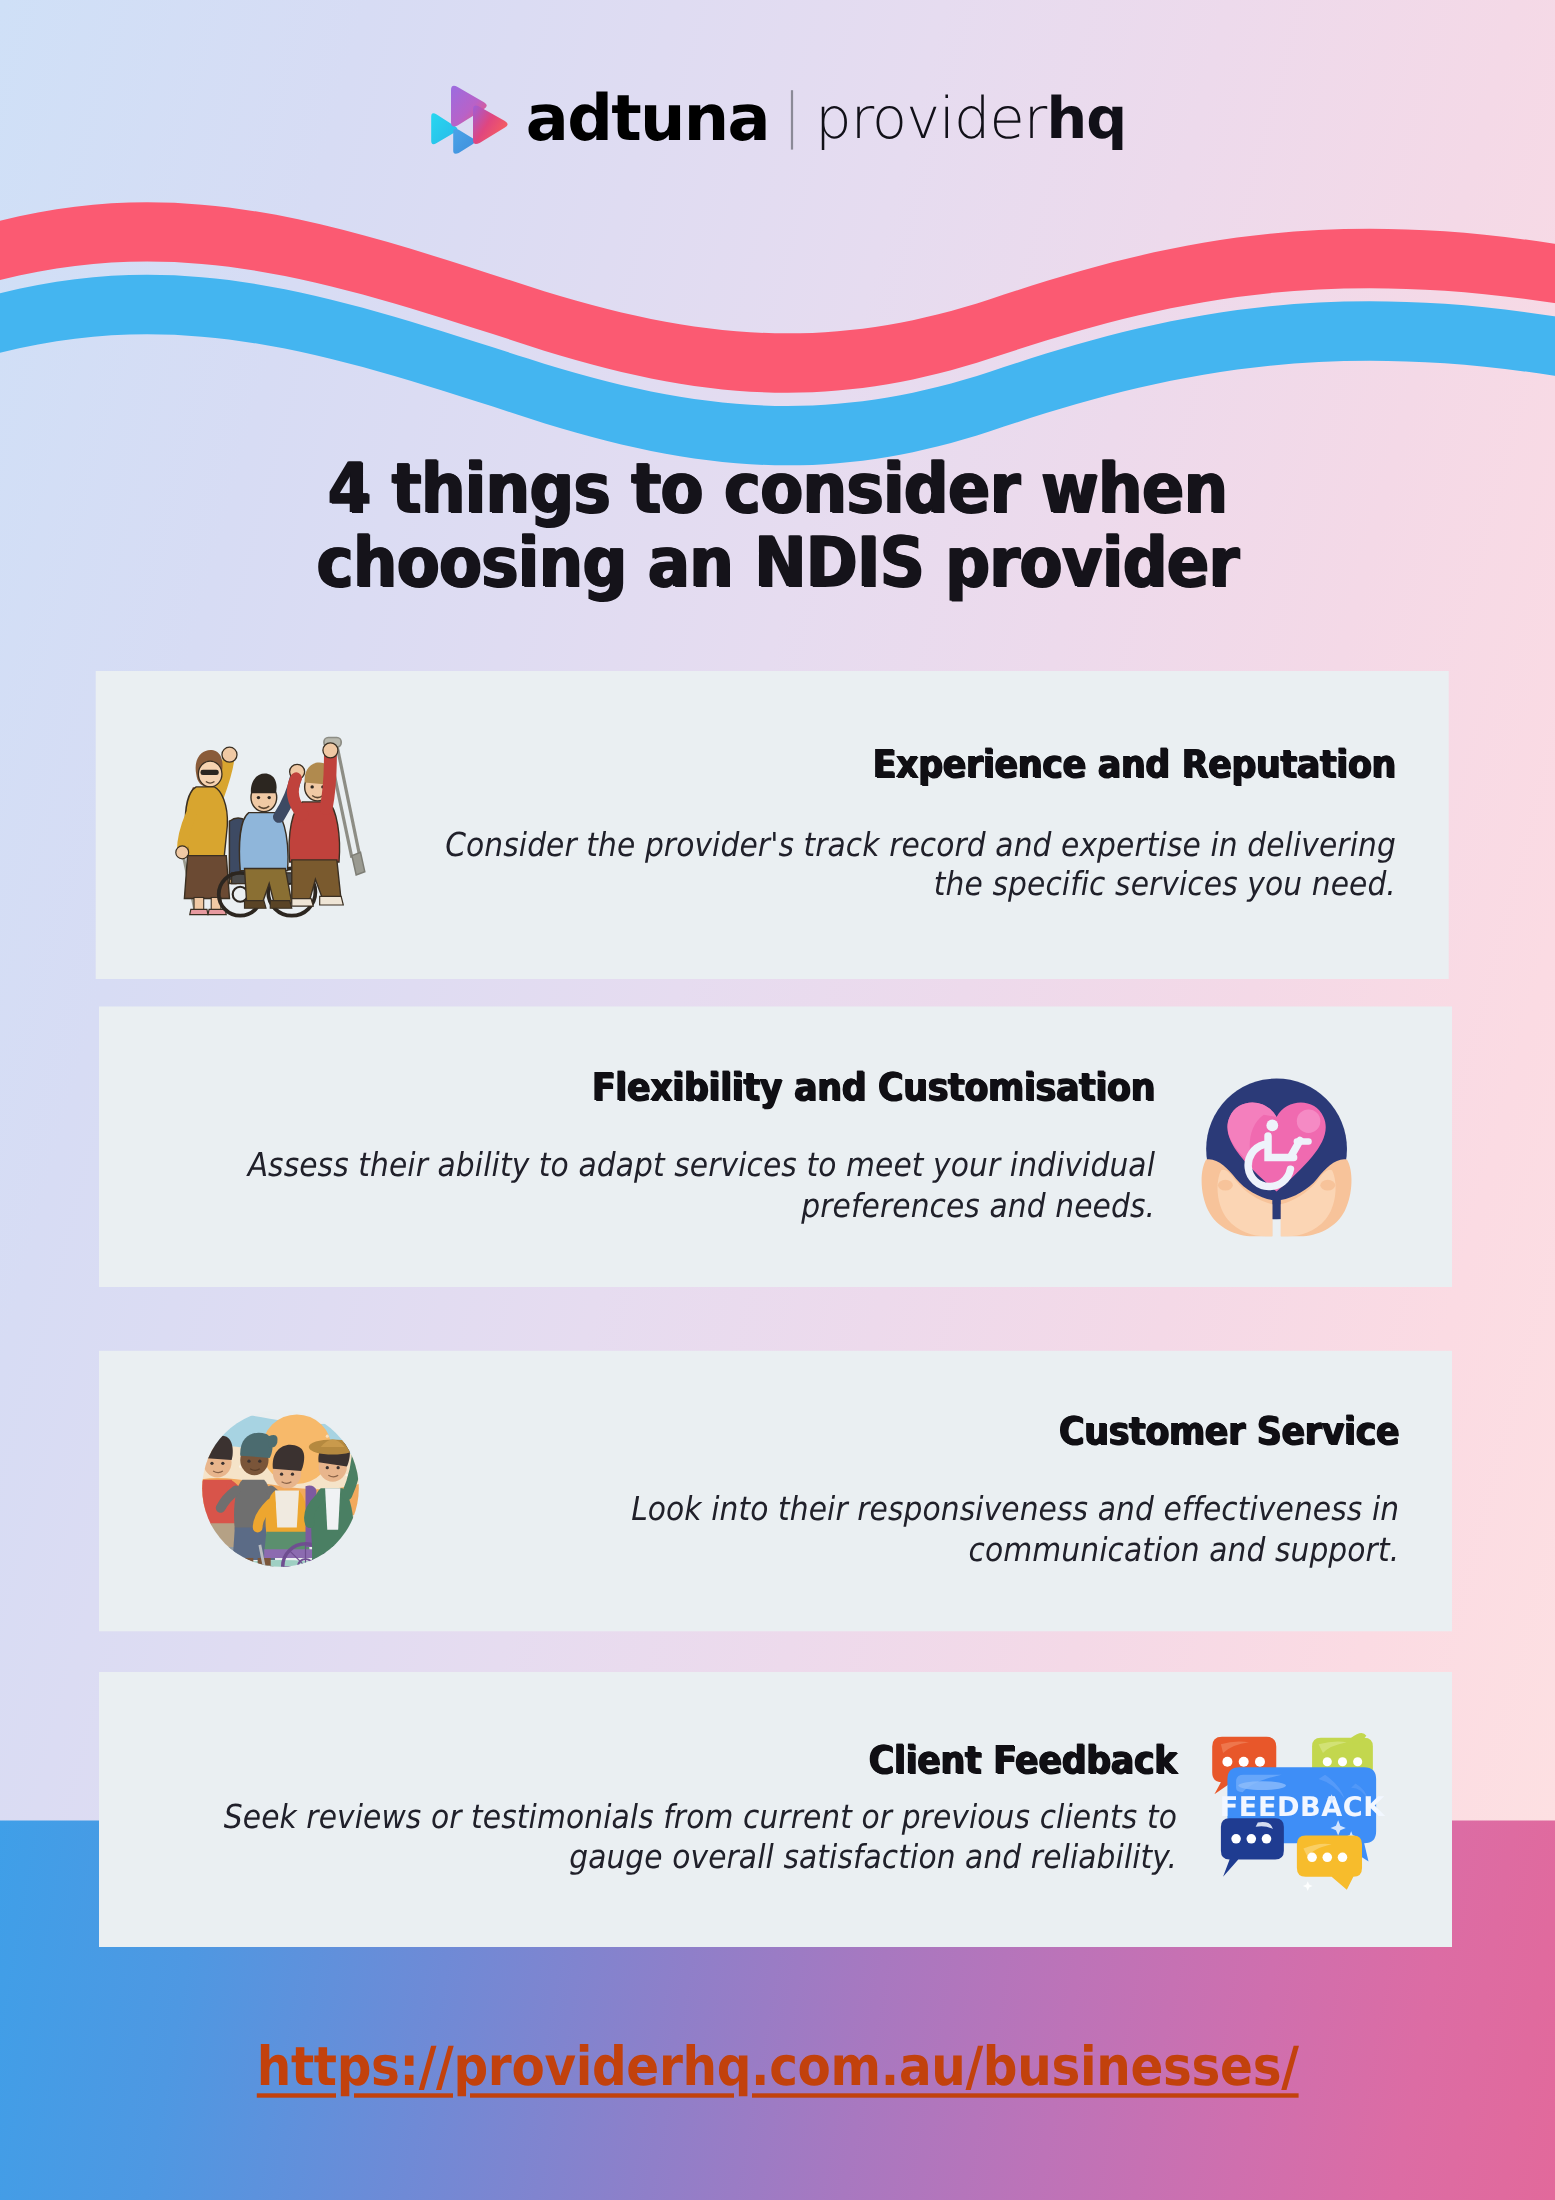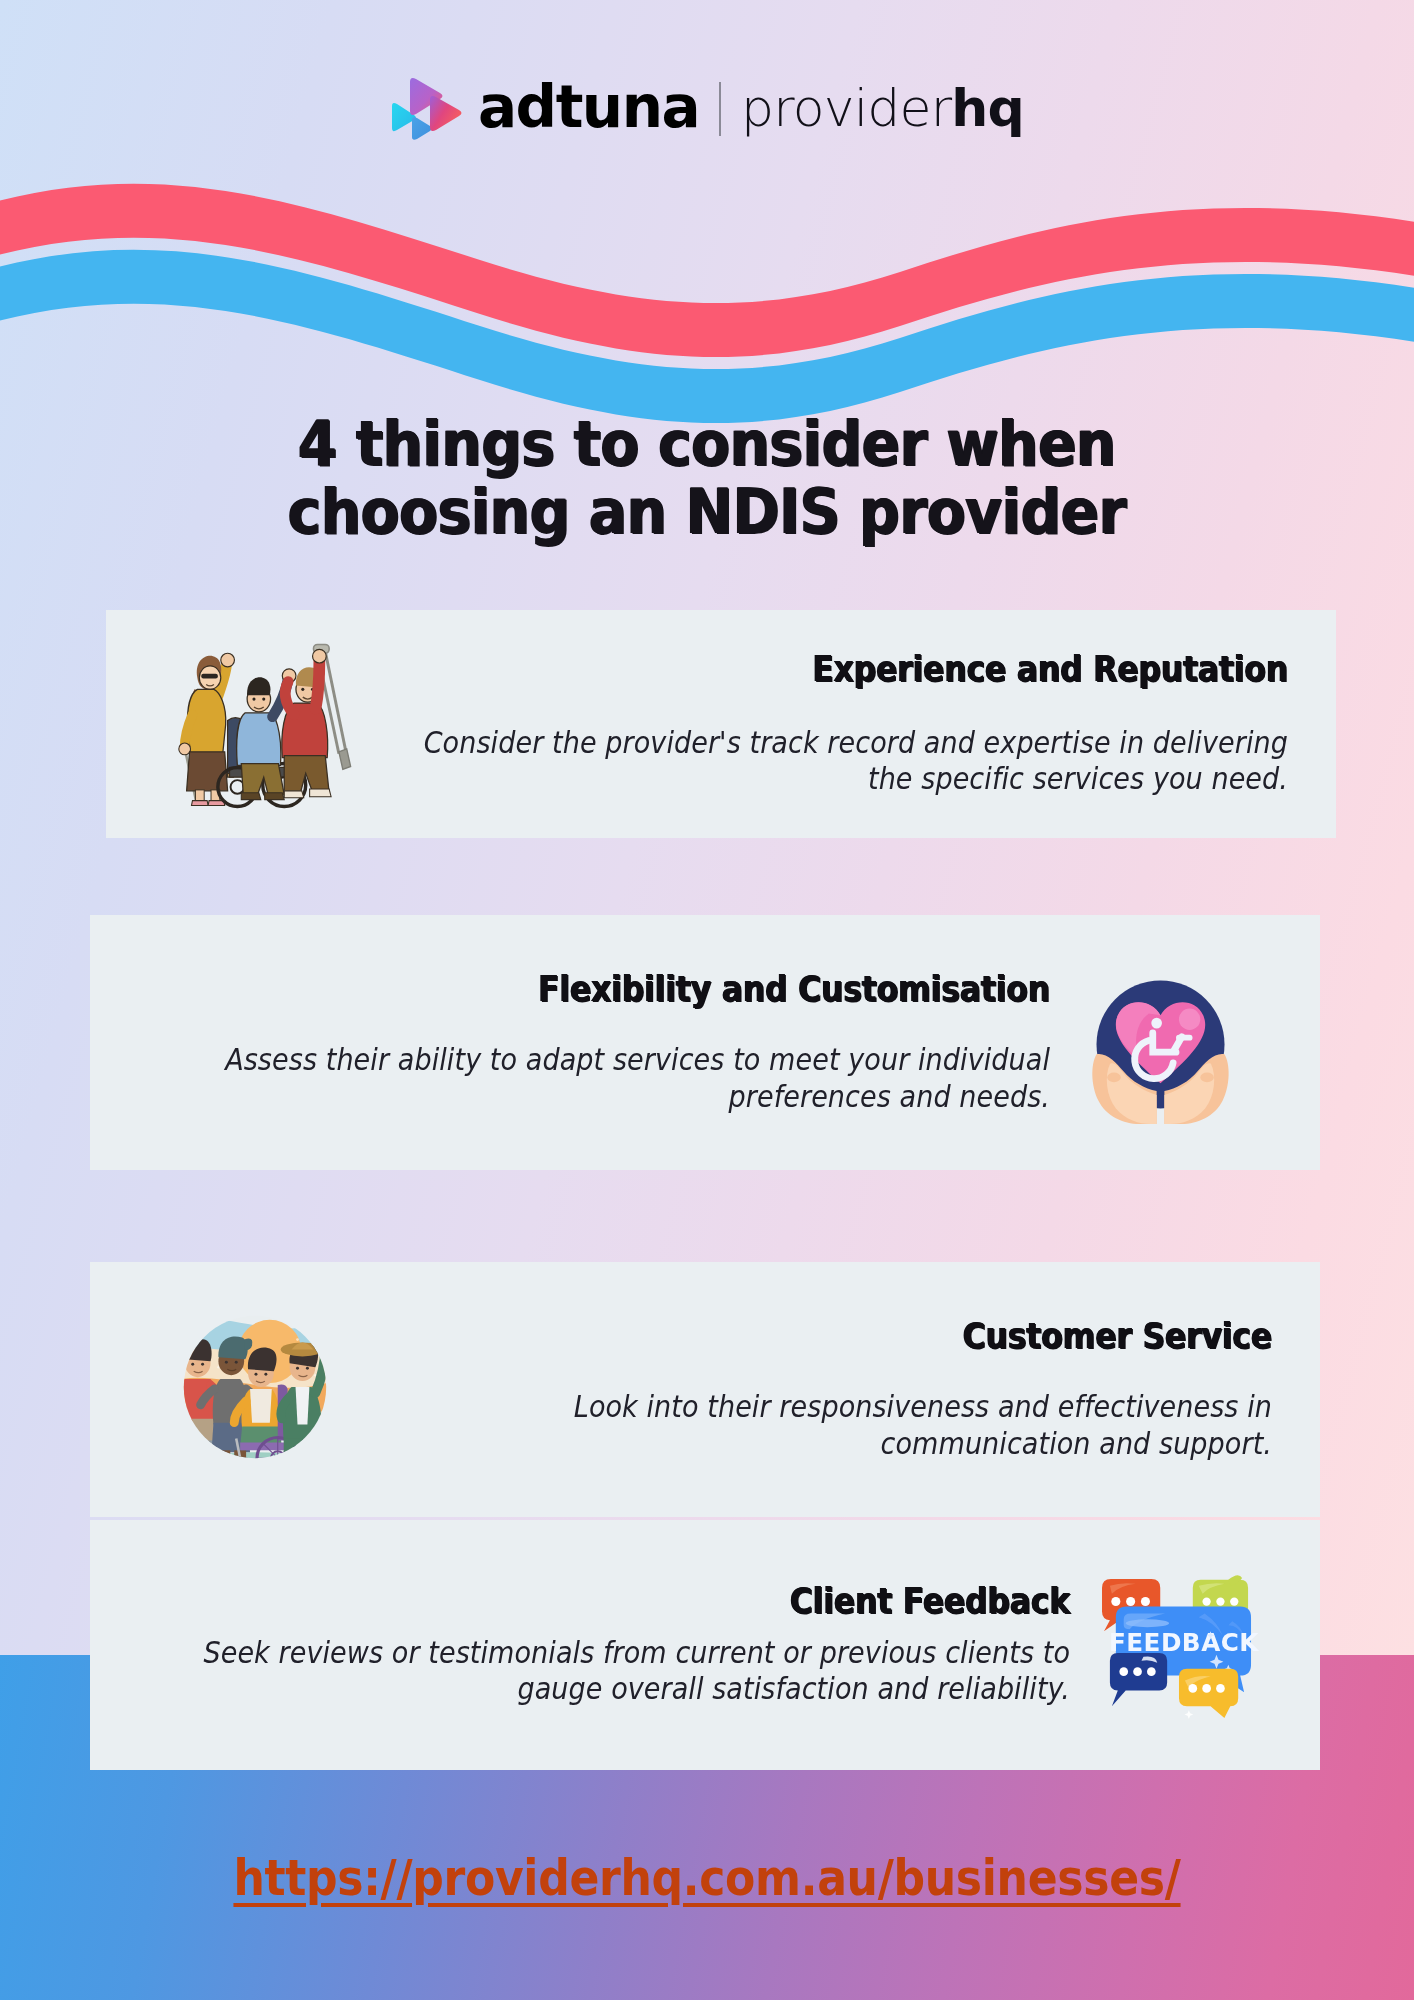"Experience and Reputation" #card1 { height: 228px -> 280px; left: 106px -> 87px }
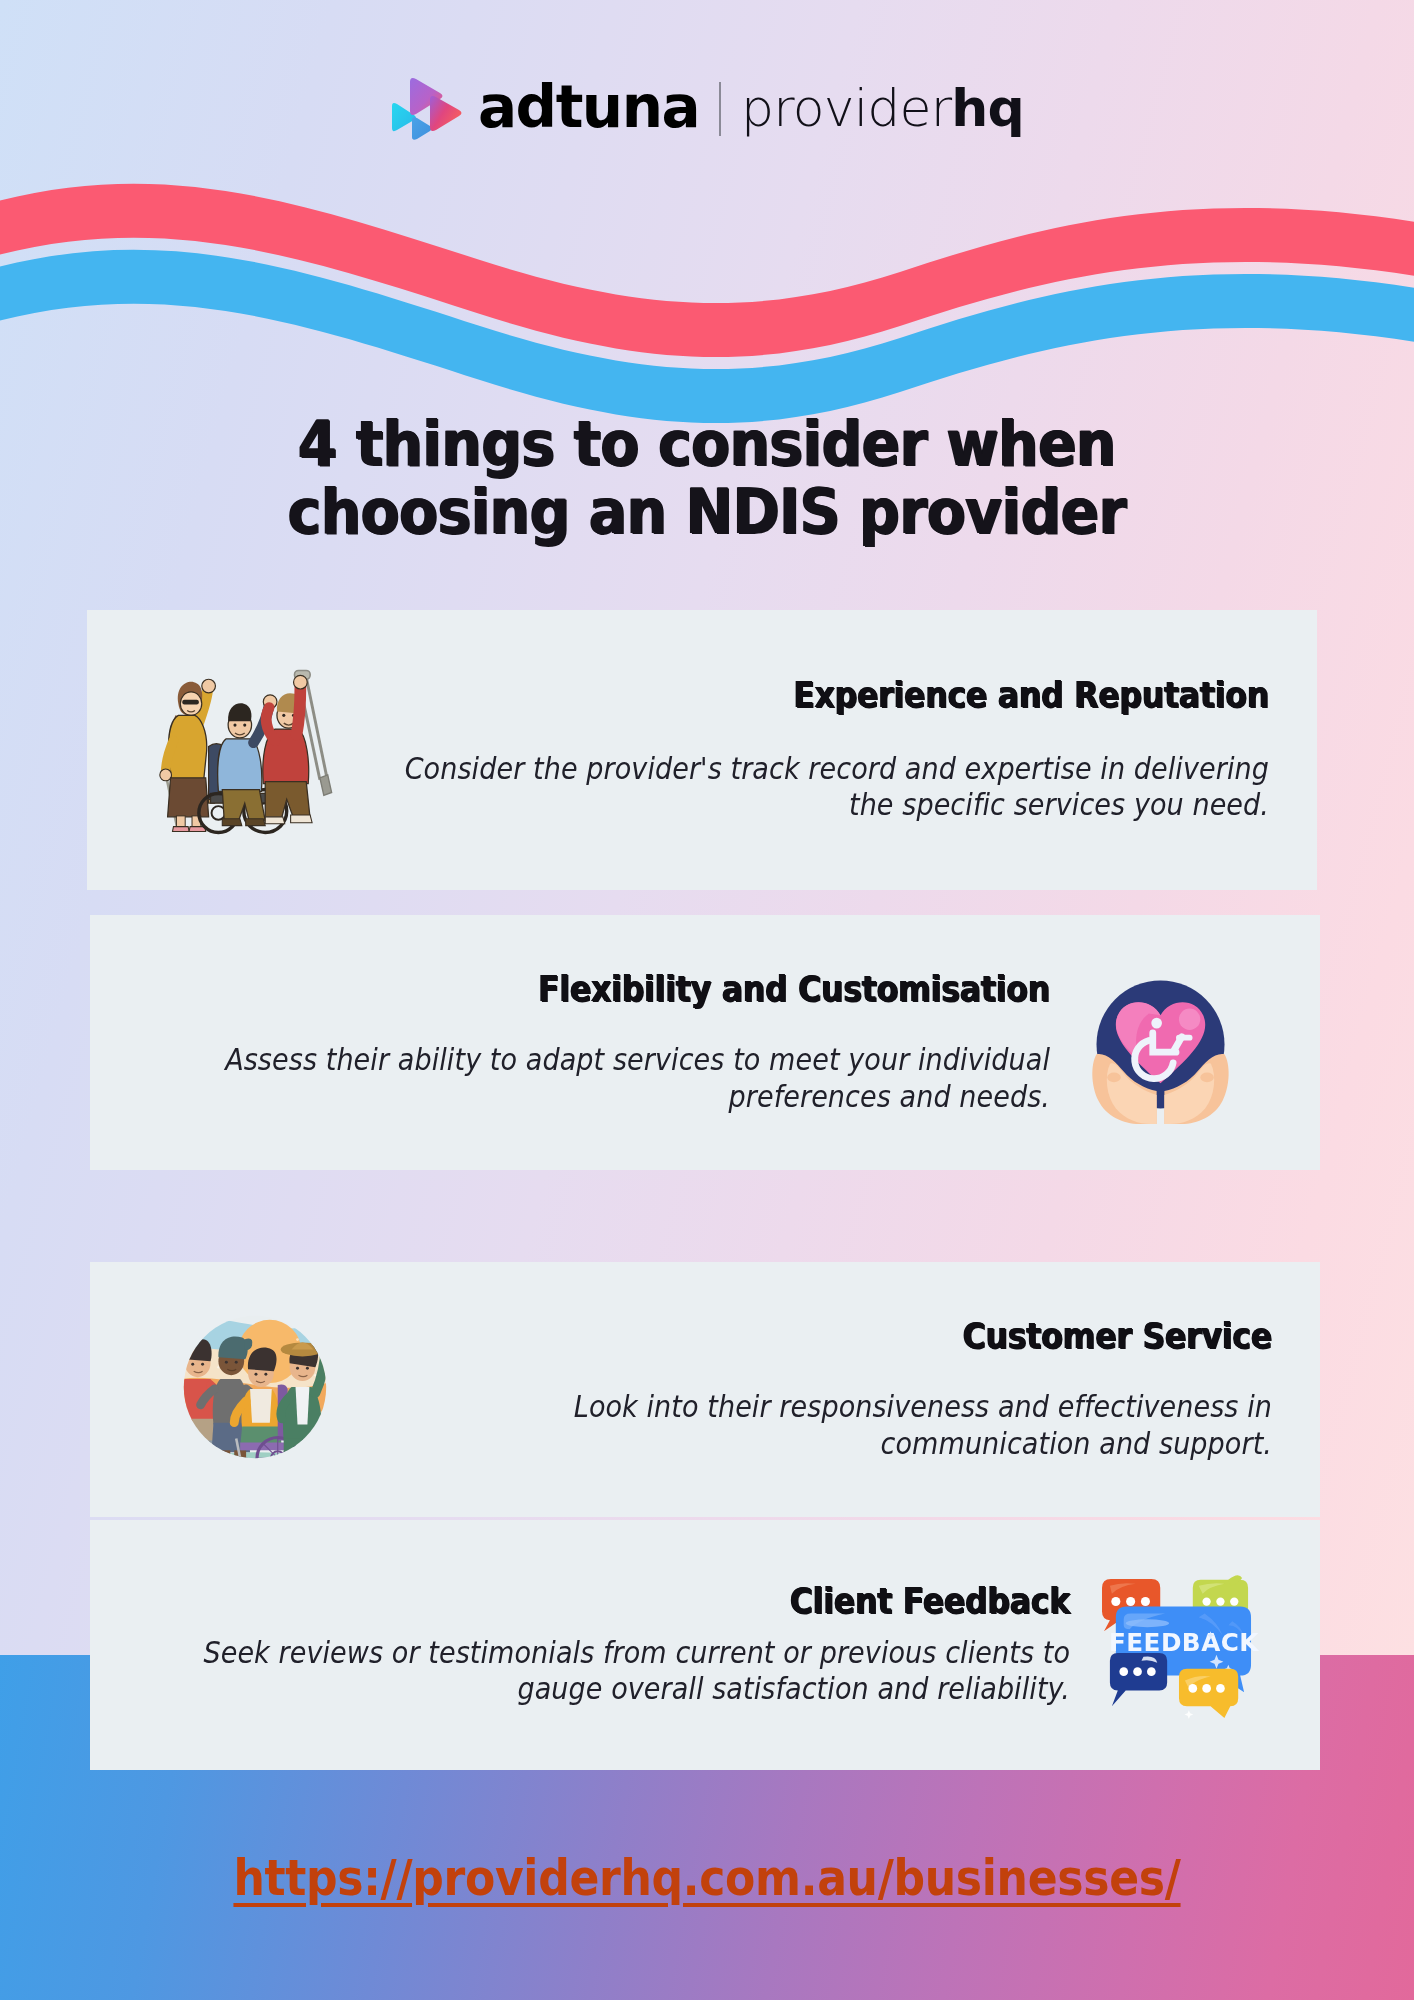"Customer Service" #card3 { top: 1262px -> 1228px }
